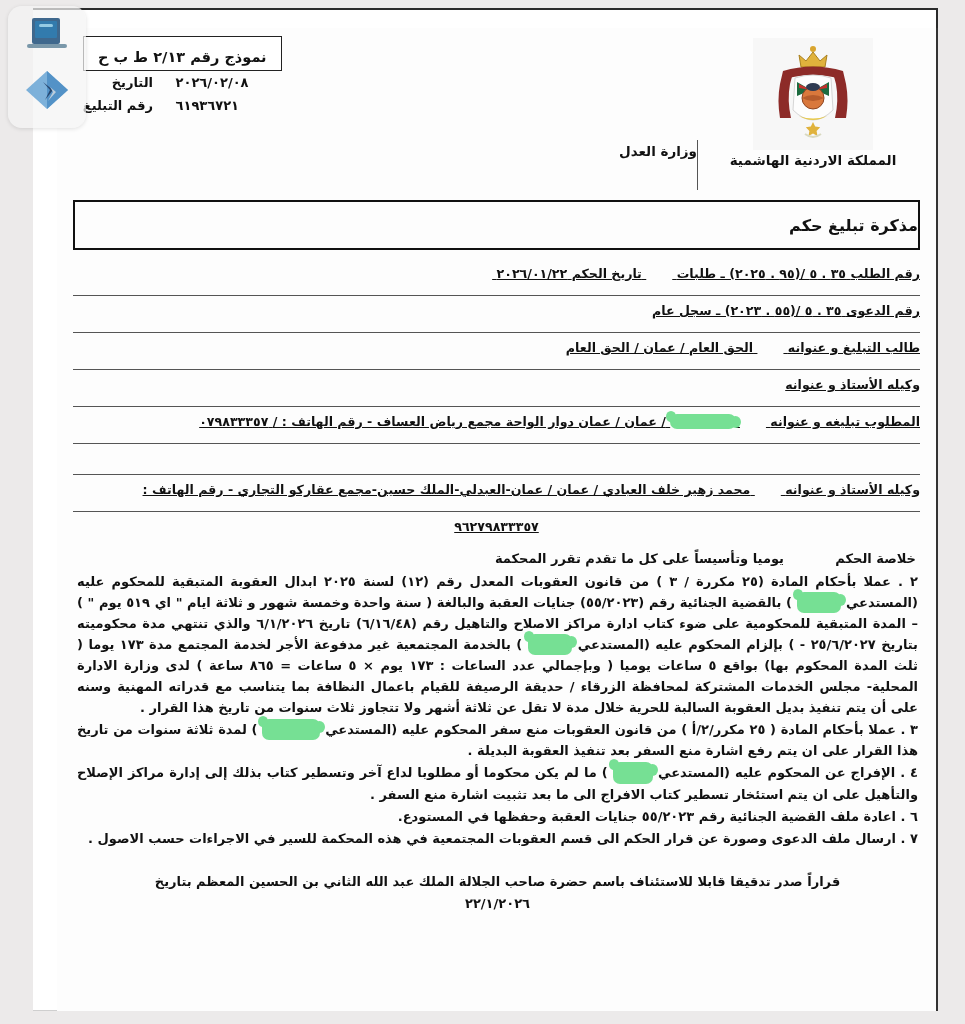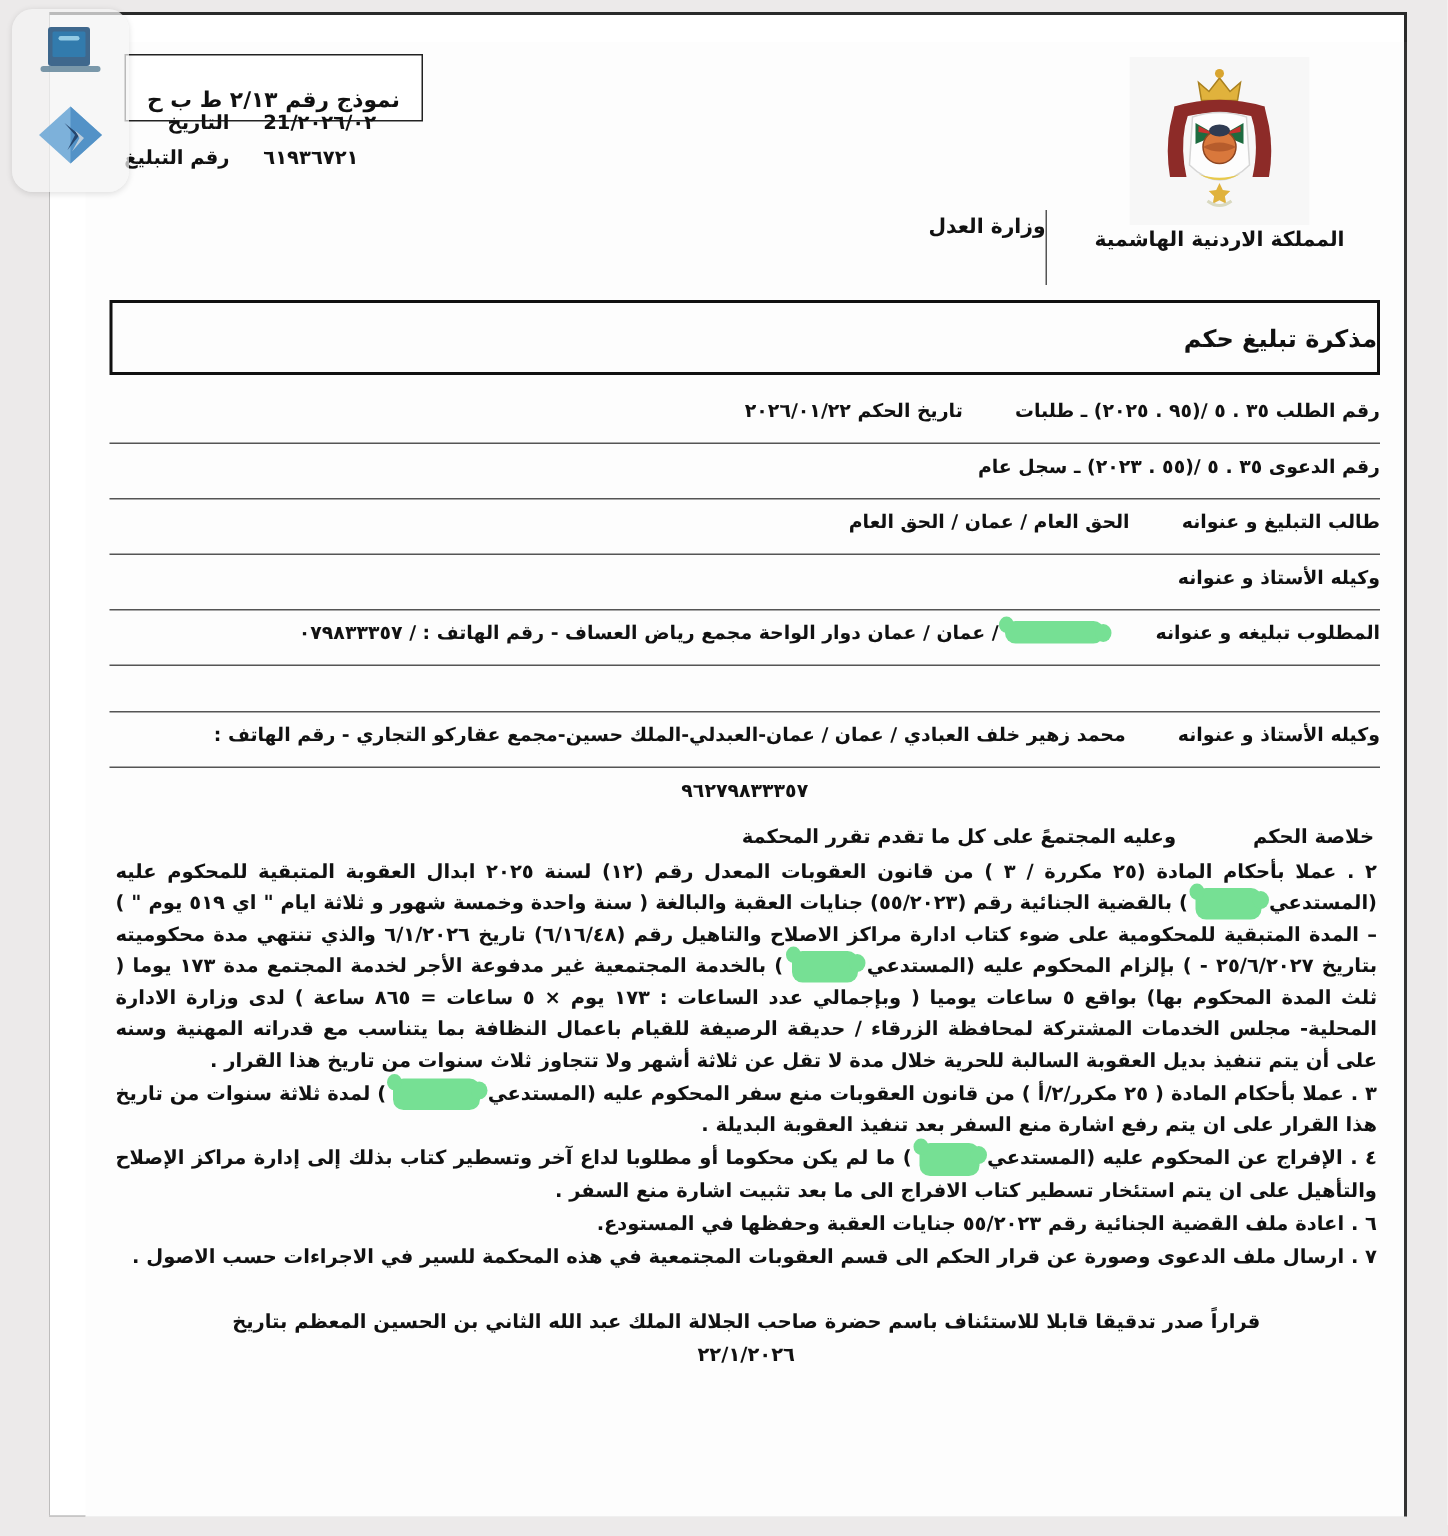"نموذج رقم ٢/١٣ ط ب" .form-box { padding: 22px 14px 5px -> 12px 14px 5px }
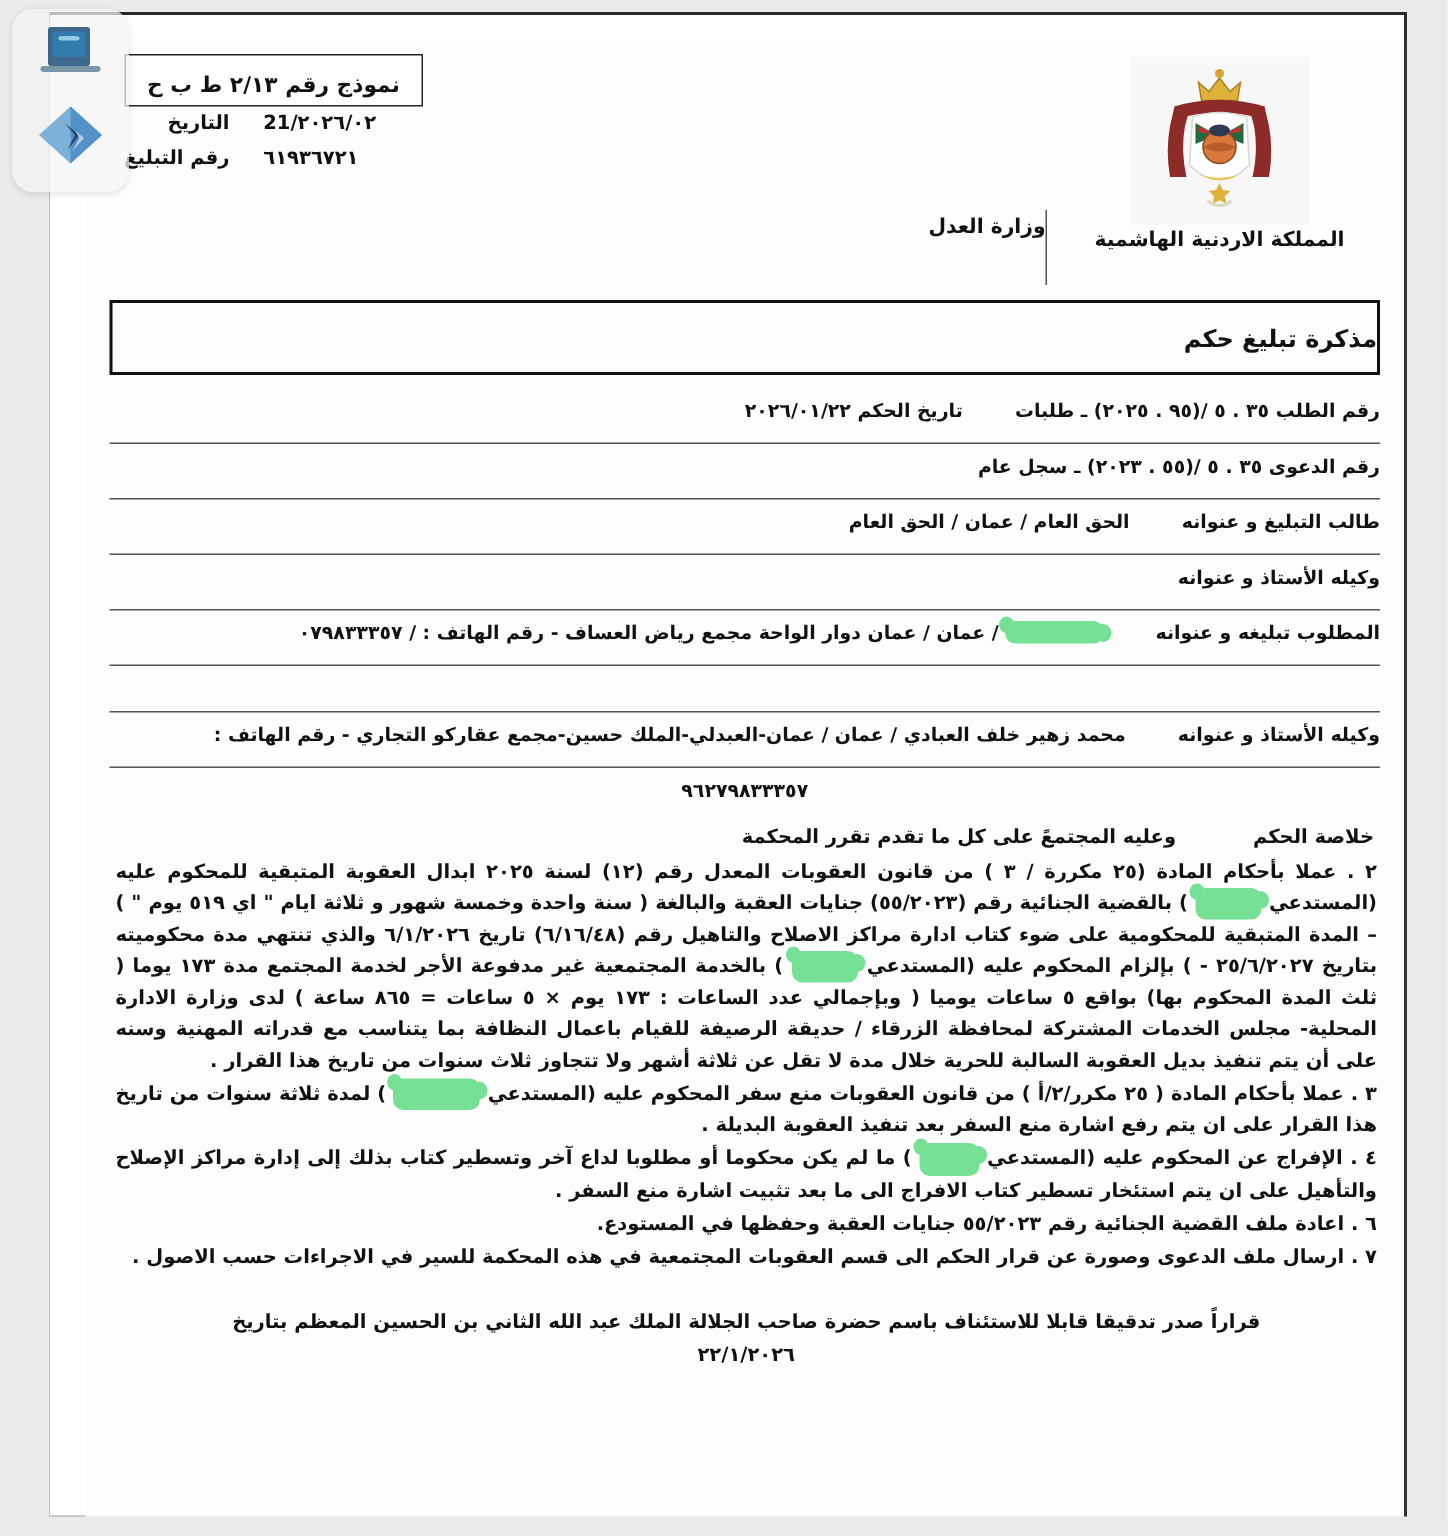"٢٠٢٦/٠٢/21" span.val { text: ٢٠٢٦/٠٢/21 -> ٢٠٢٦/٠٢/٠٨ }
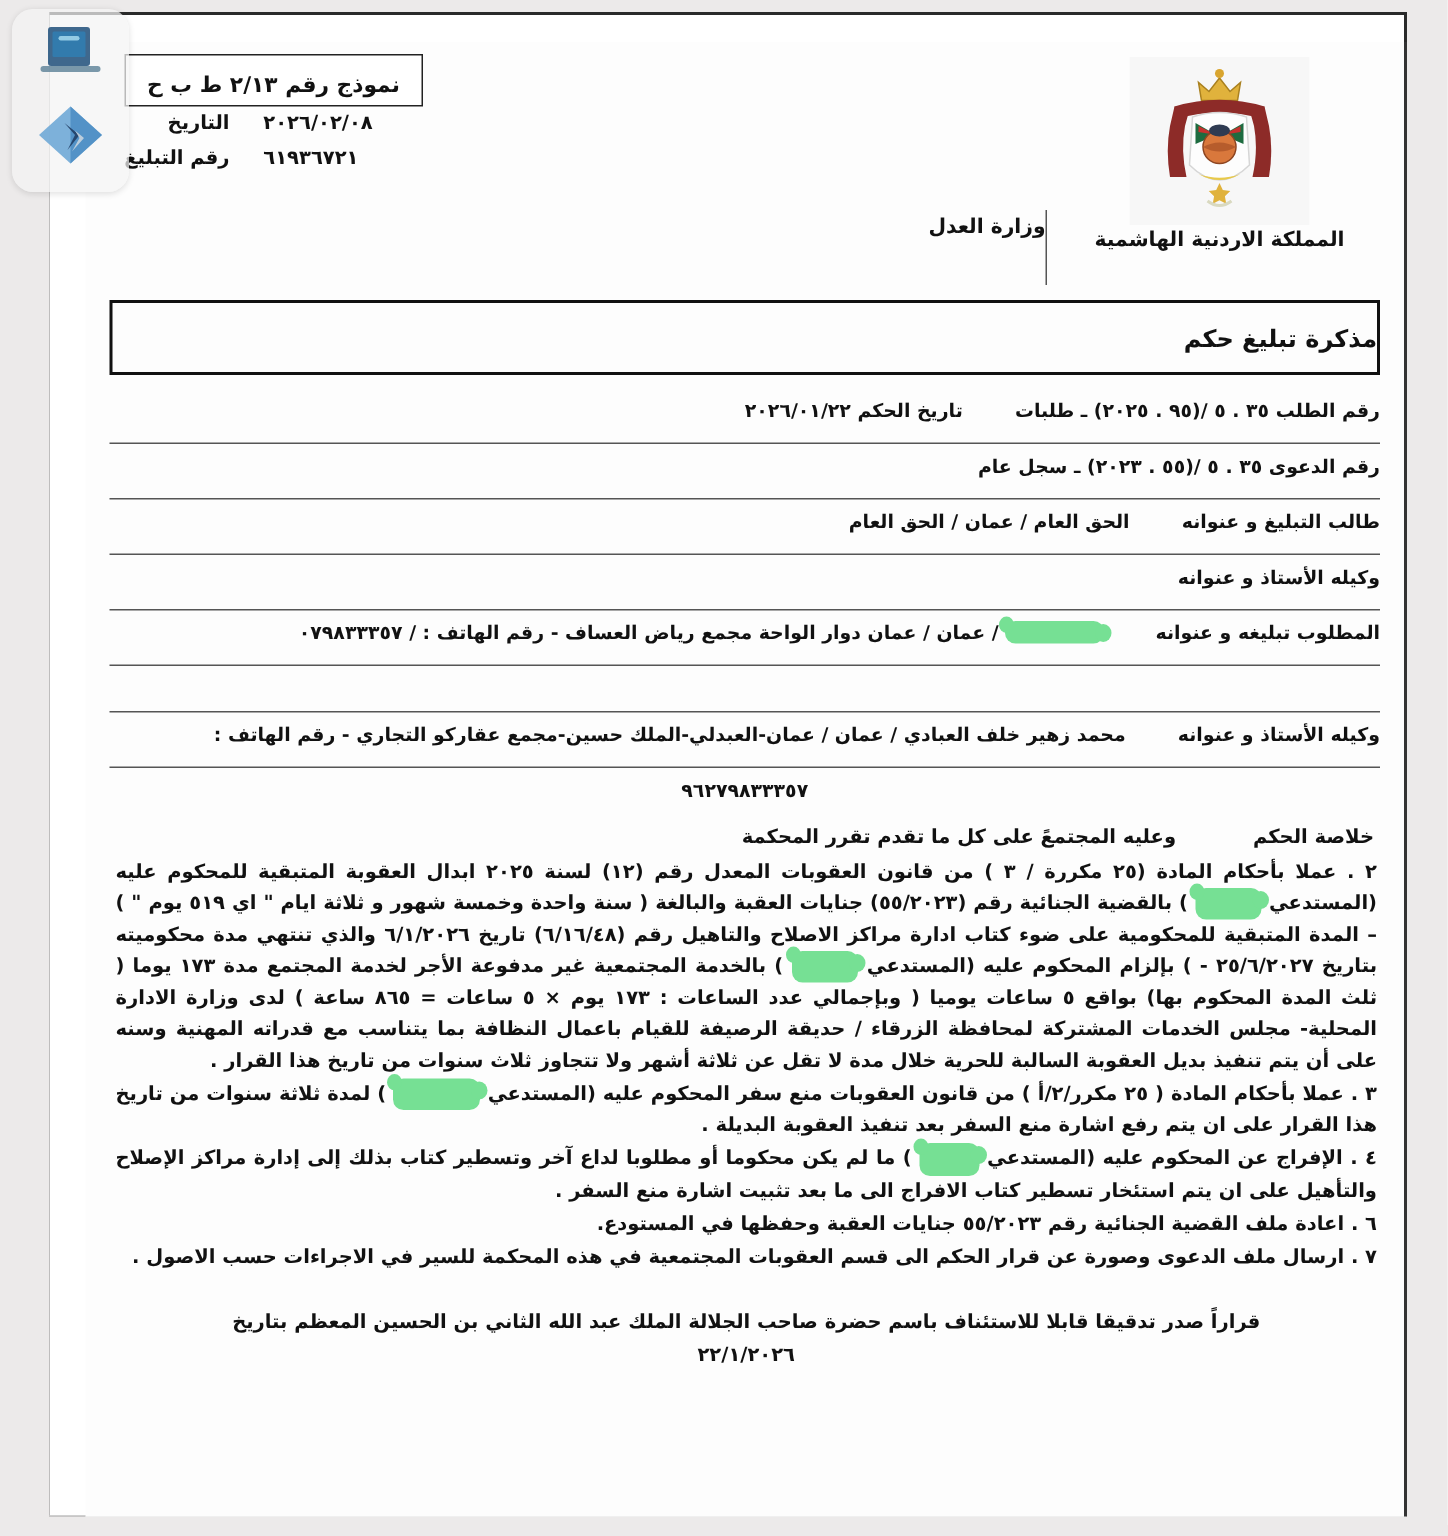"رقم الطلب ٣٥ . ٥" .fields { text-decoration: none -> underline }
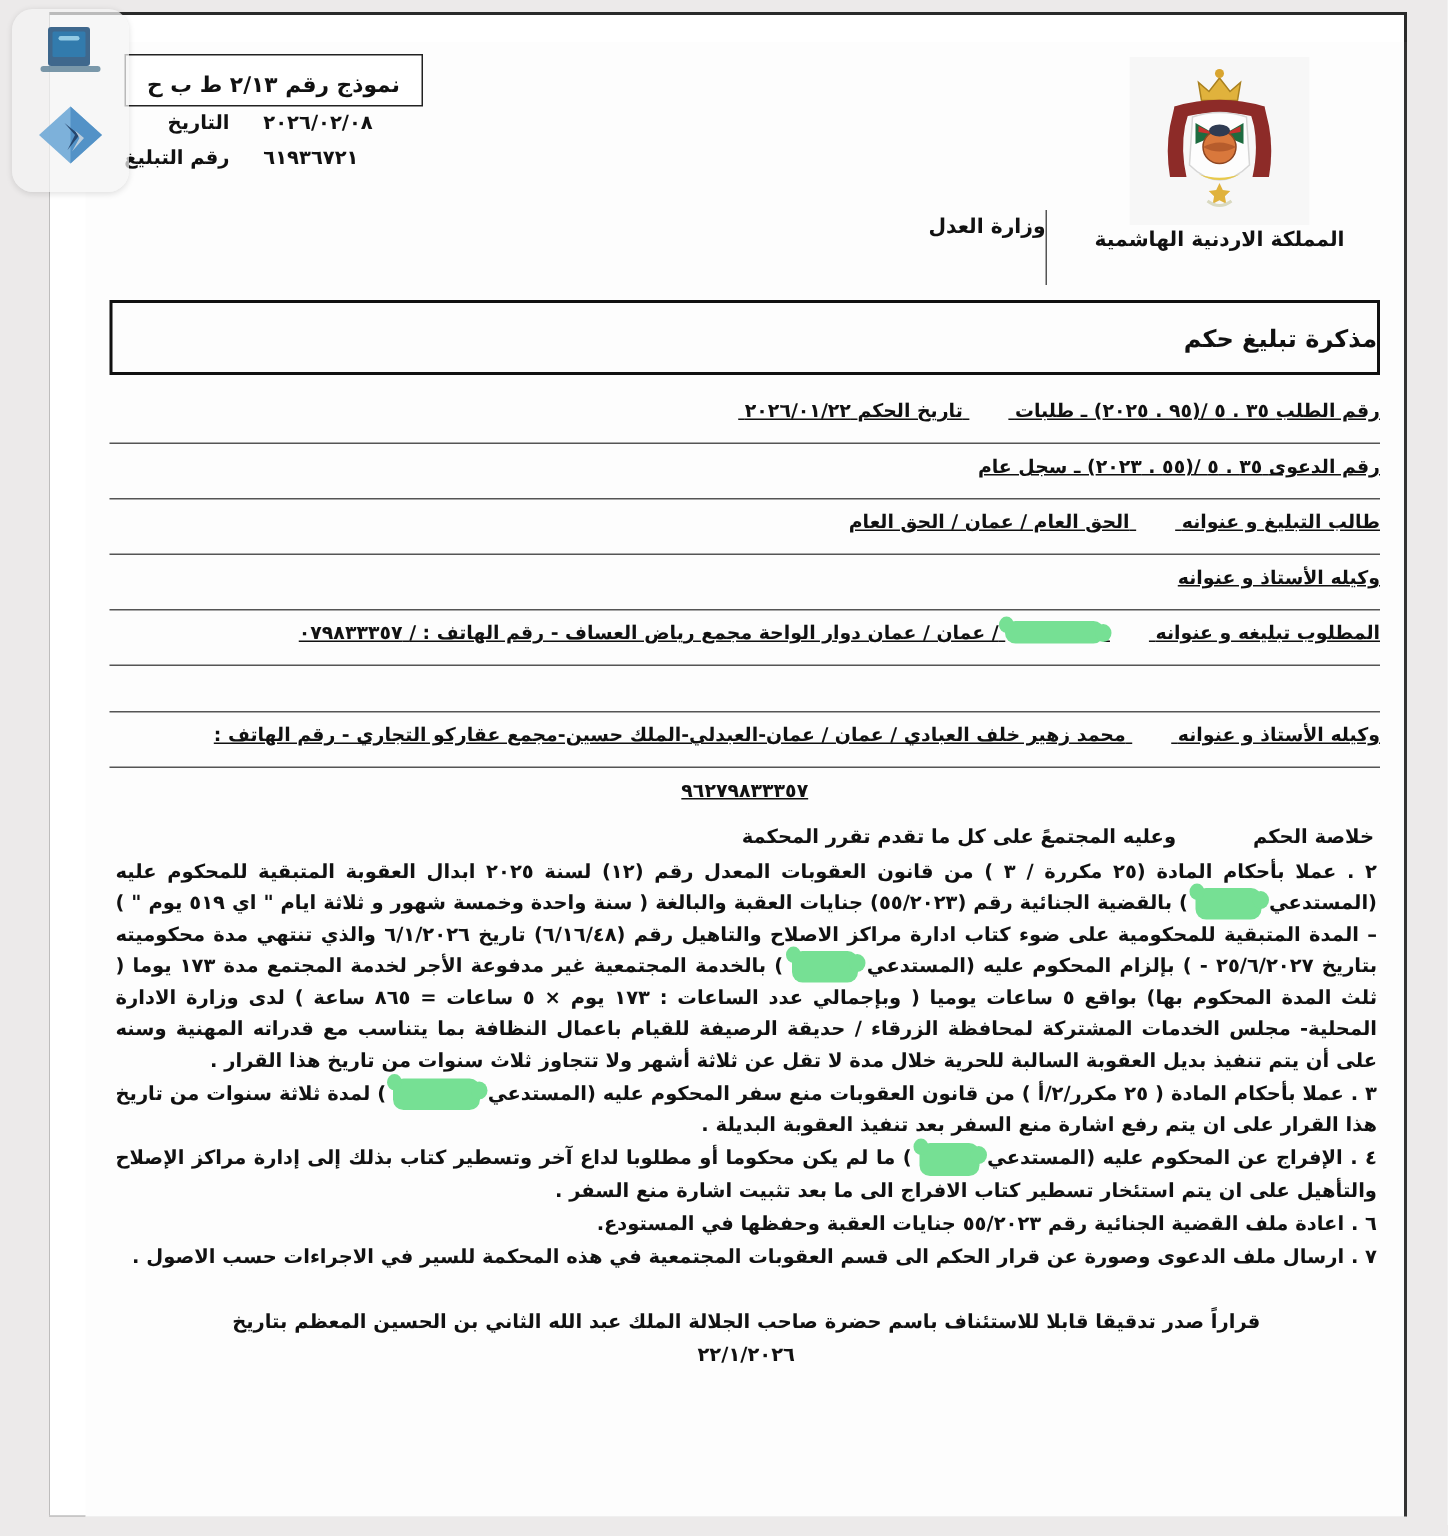"وعليه المجتمعً على كل ما" span { text: وعليه المجتمعً -> يوميا وتأسيساً }
